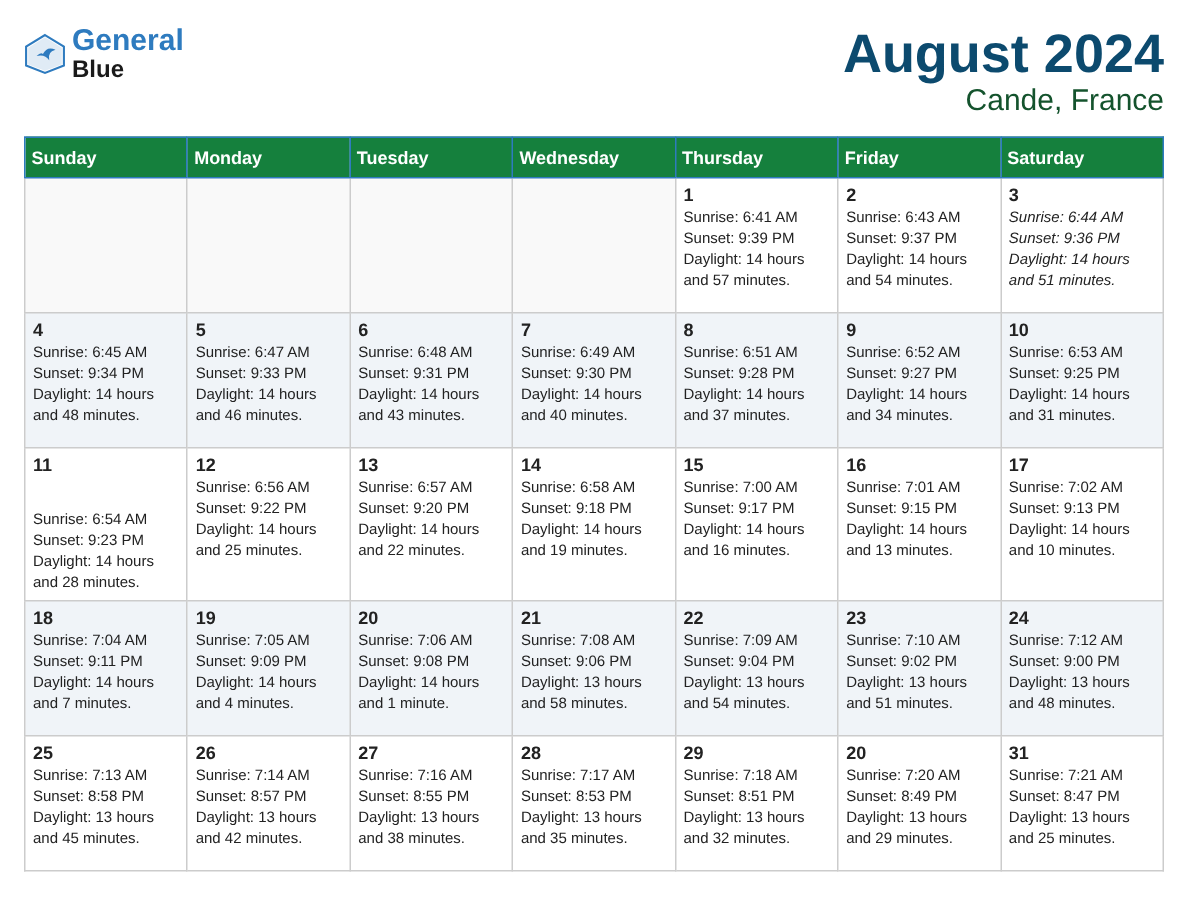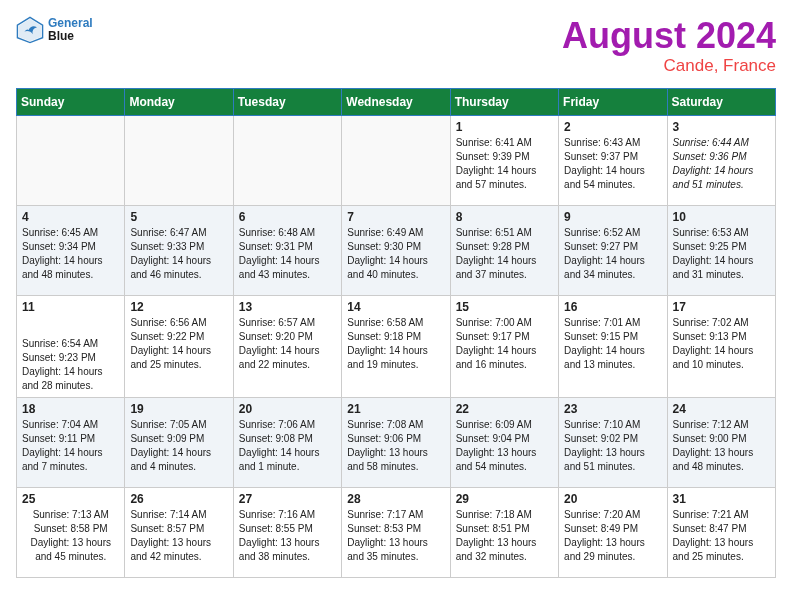"General" div { font-size: 12px -> 20px }
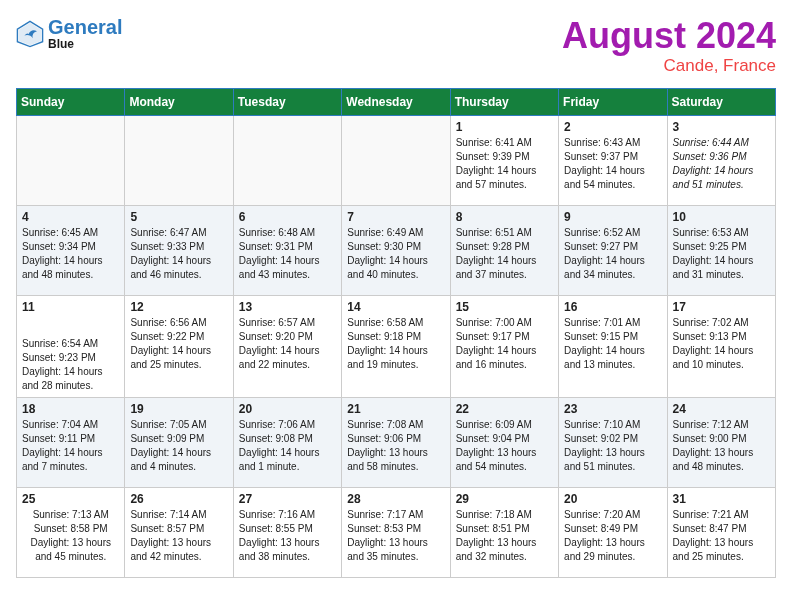"Blue" div { font-size: 12px -> 16px }
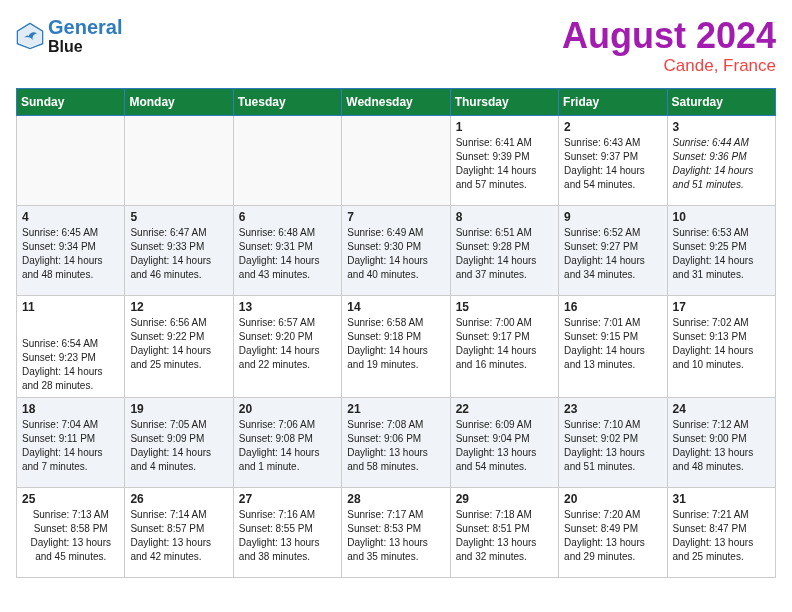"August 2024" .month-title { color: #a21caf -> #0c4a6e }
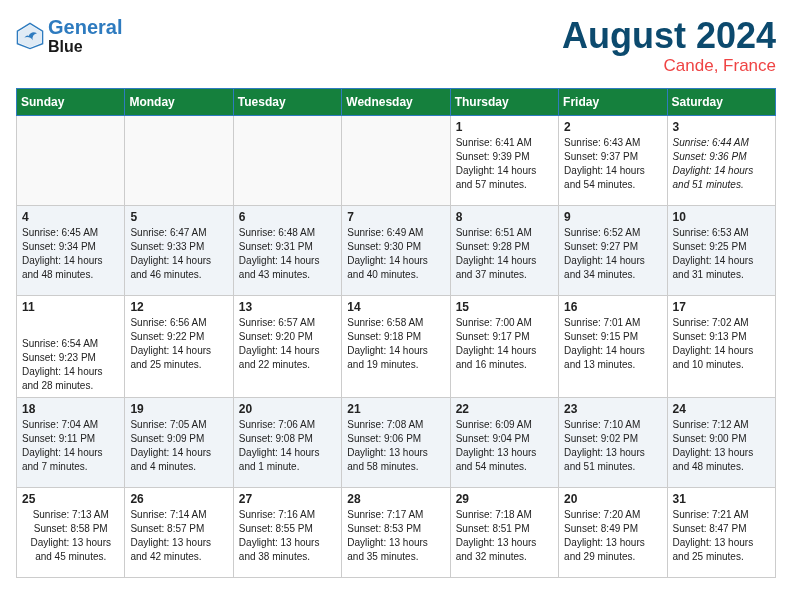"Cande, France" .location { color: #ef4444 -> #14532d; font-size: 17px -> 20px }
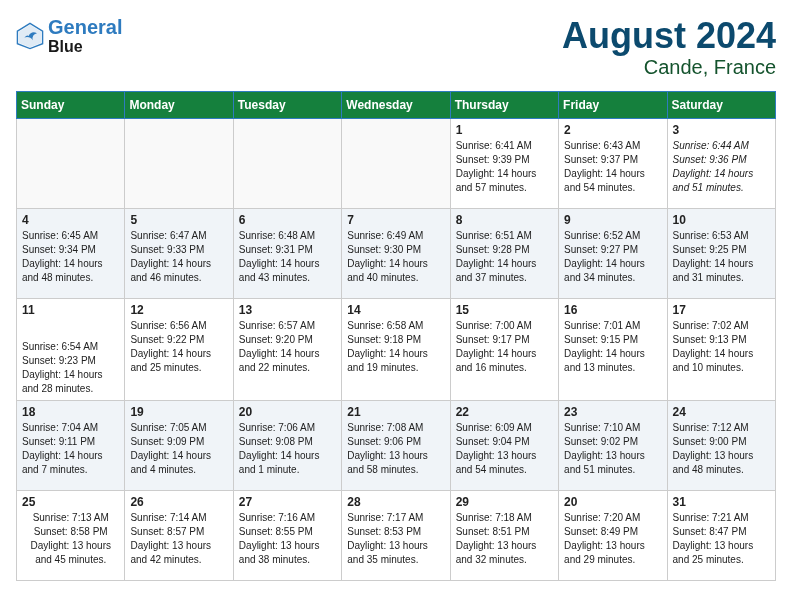"Sunrise: 6:09 AM" div.cell-text { text: 6:09 -> 7:09 }
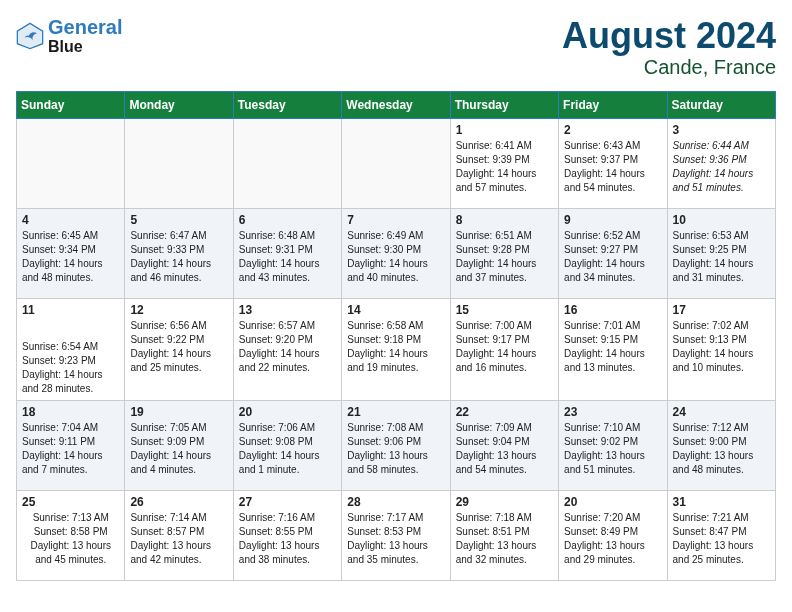"Sunrise: 7:13 AM" div.cell-text { text-align: center -> none }
